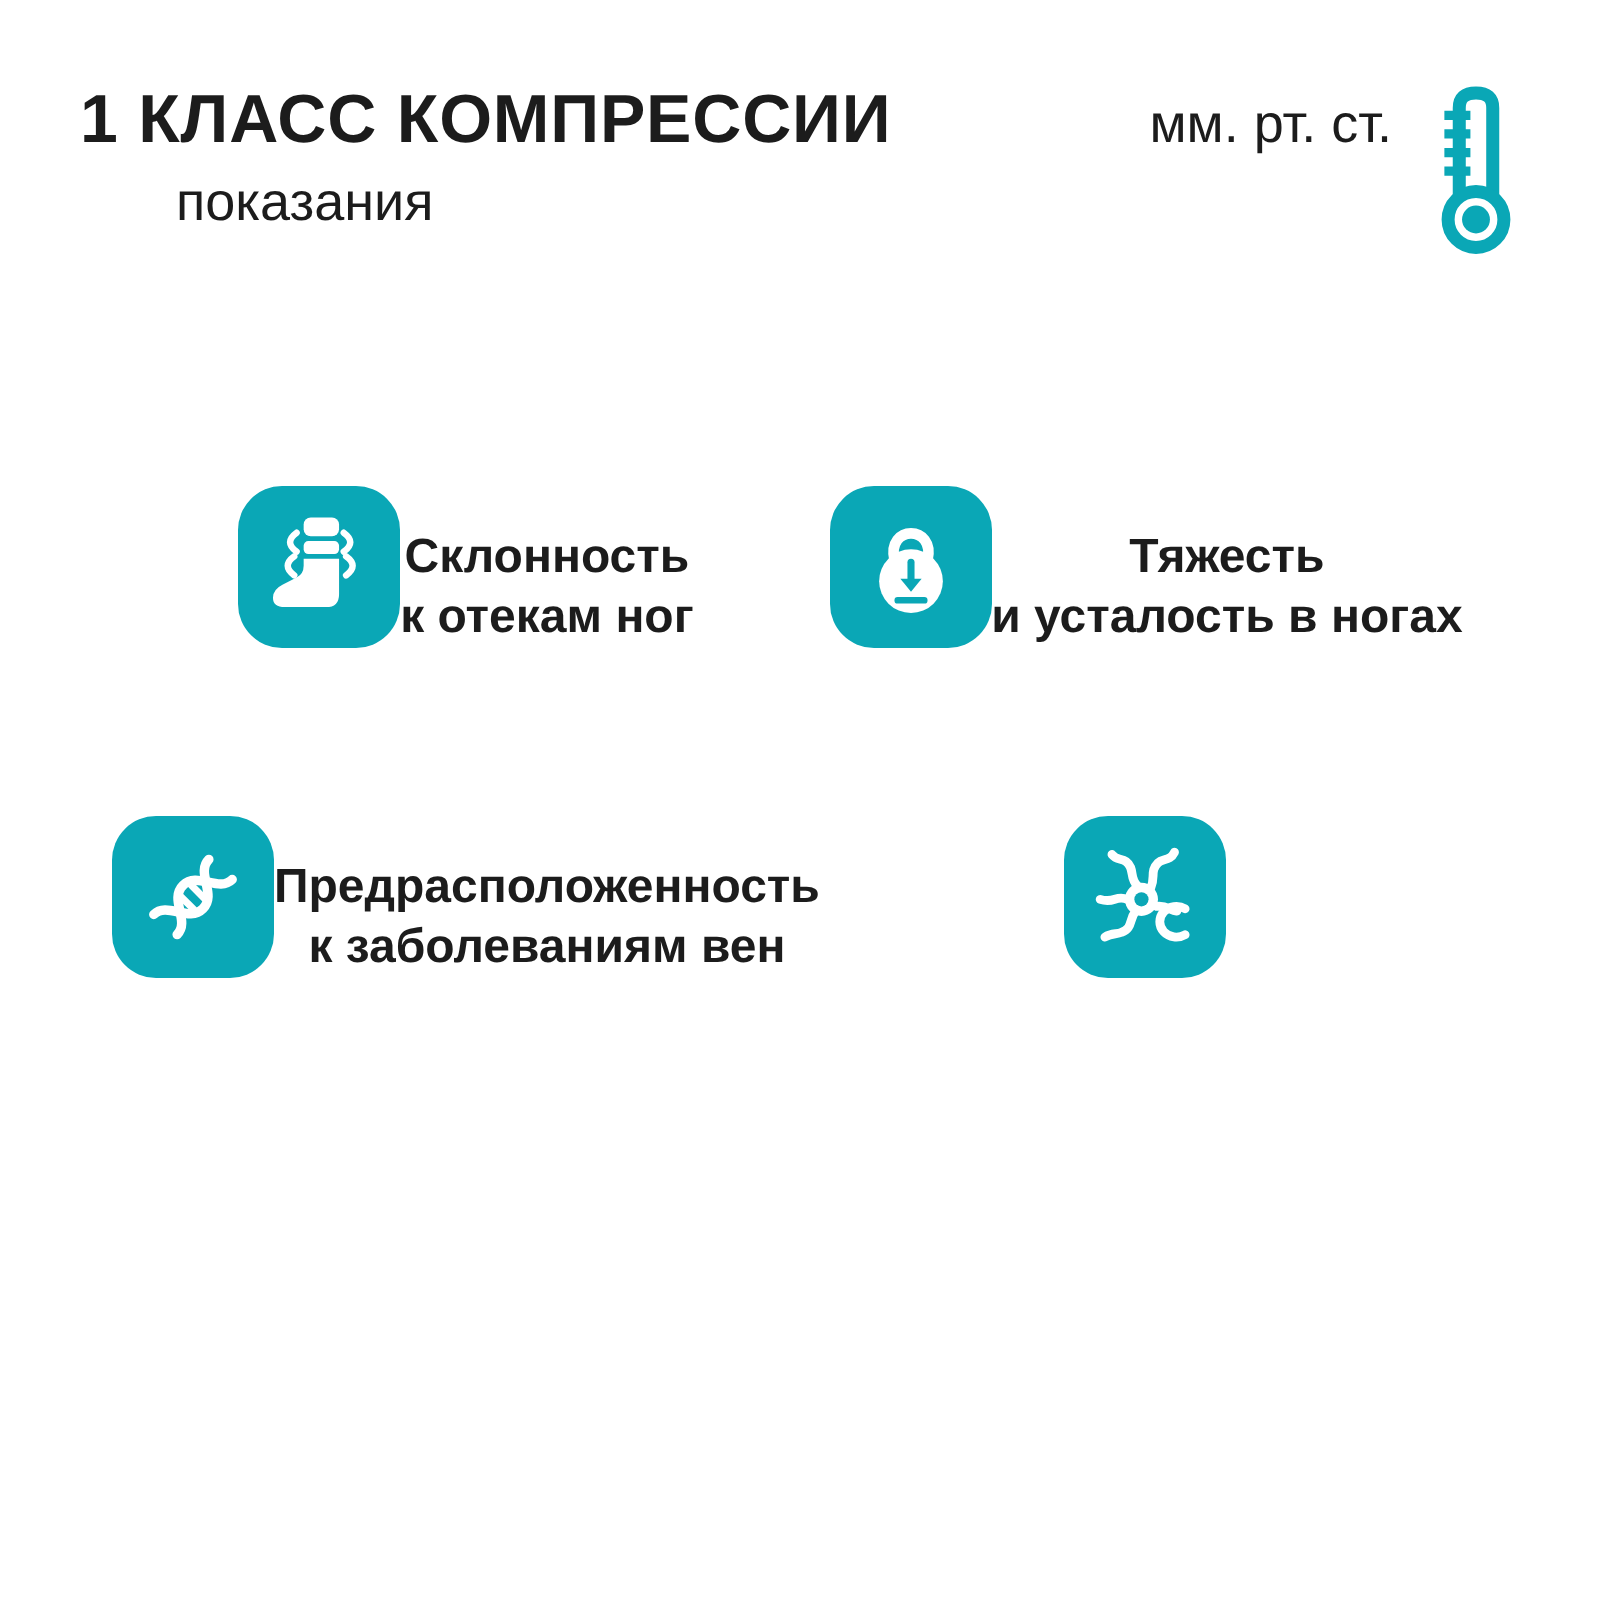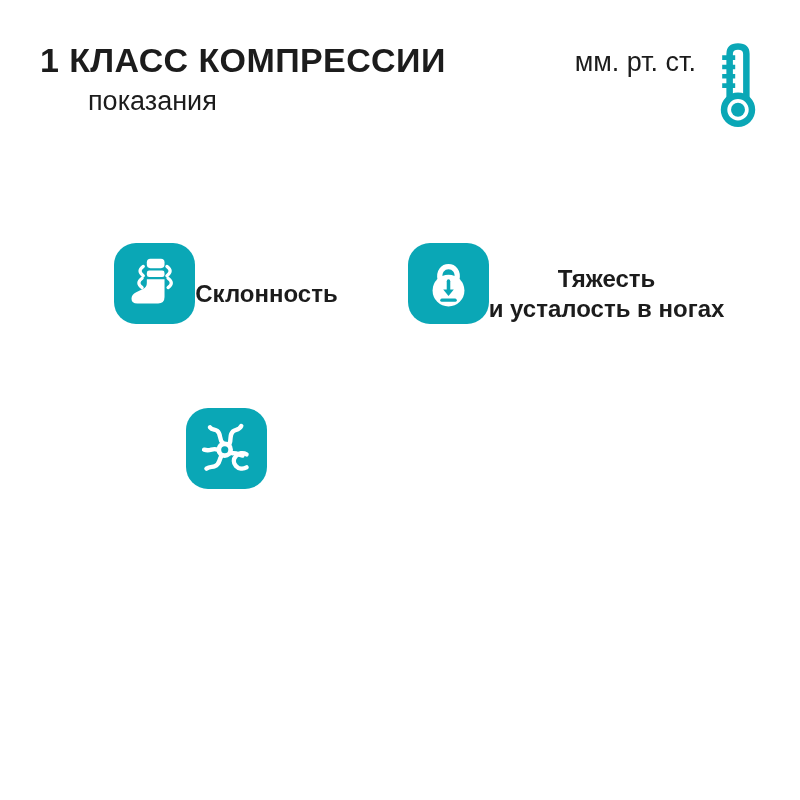"к отекам ног" div { html: none -> <div>к отекам ног</div> }
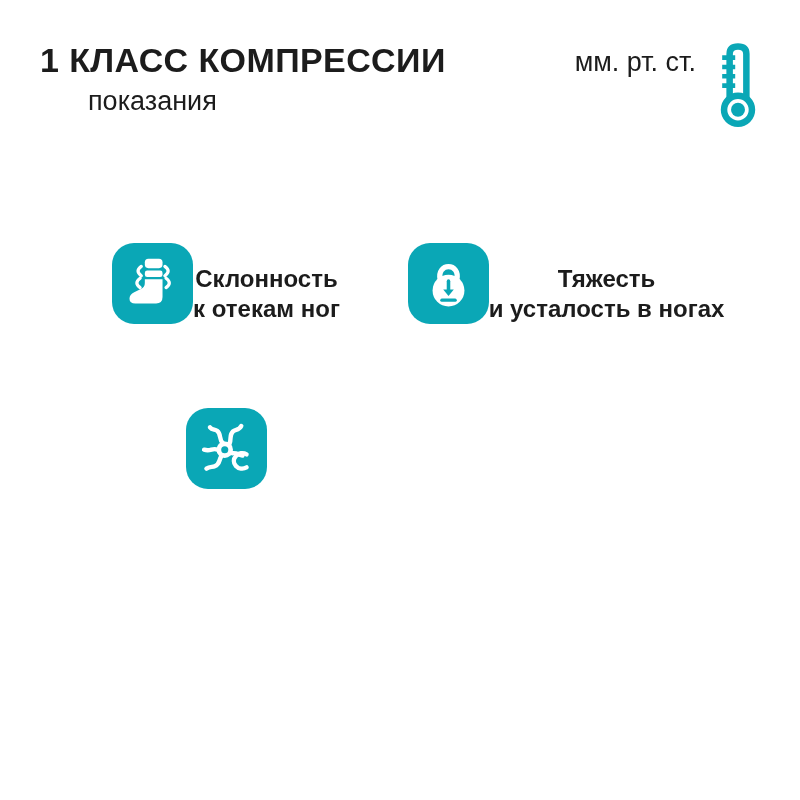"Предрасположенность" div.item { html: none -> <div> <div> <svg> <g> <path></path> <path></path> <path></path> <path></path> </g> </svg> </div> <div> <div>Предрасположенность</div> <div>к заболеваниям вен</div> </div> </div> }
